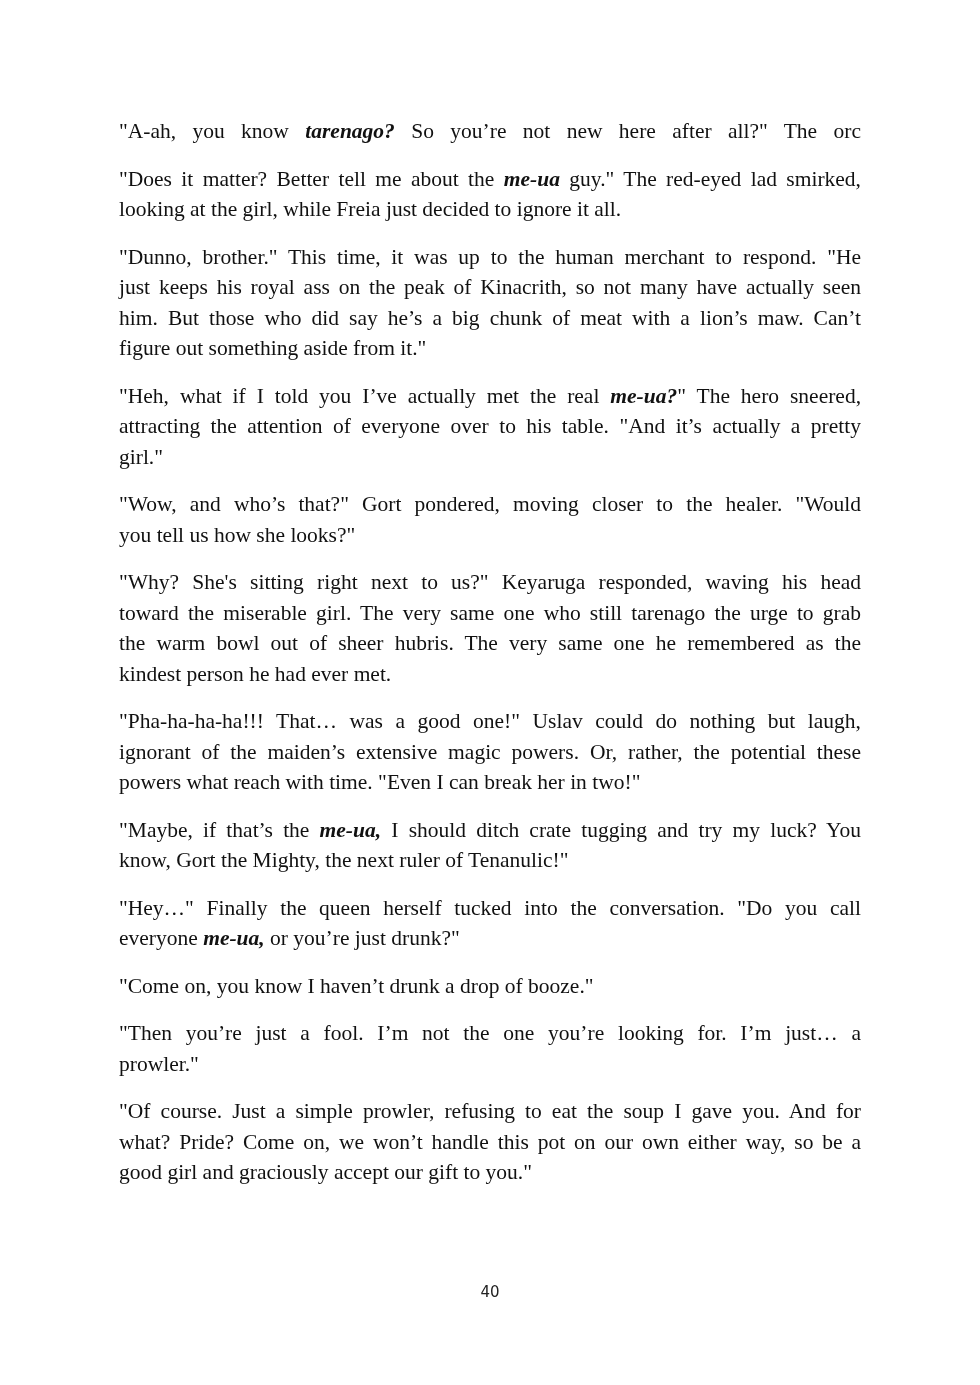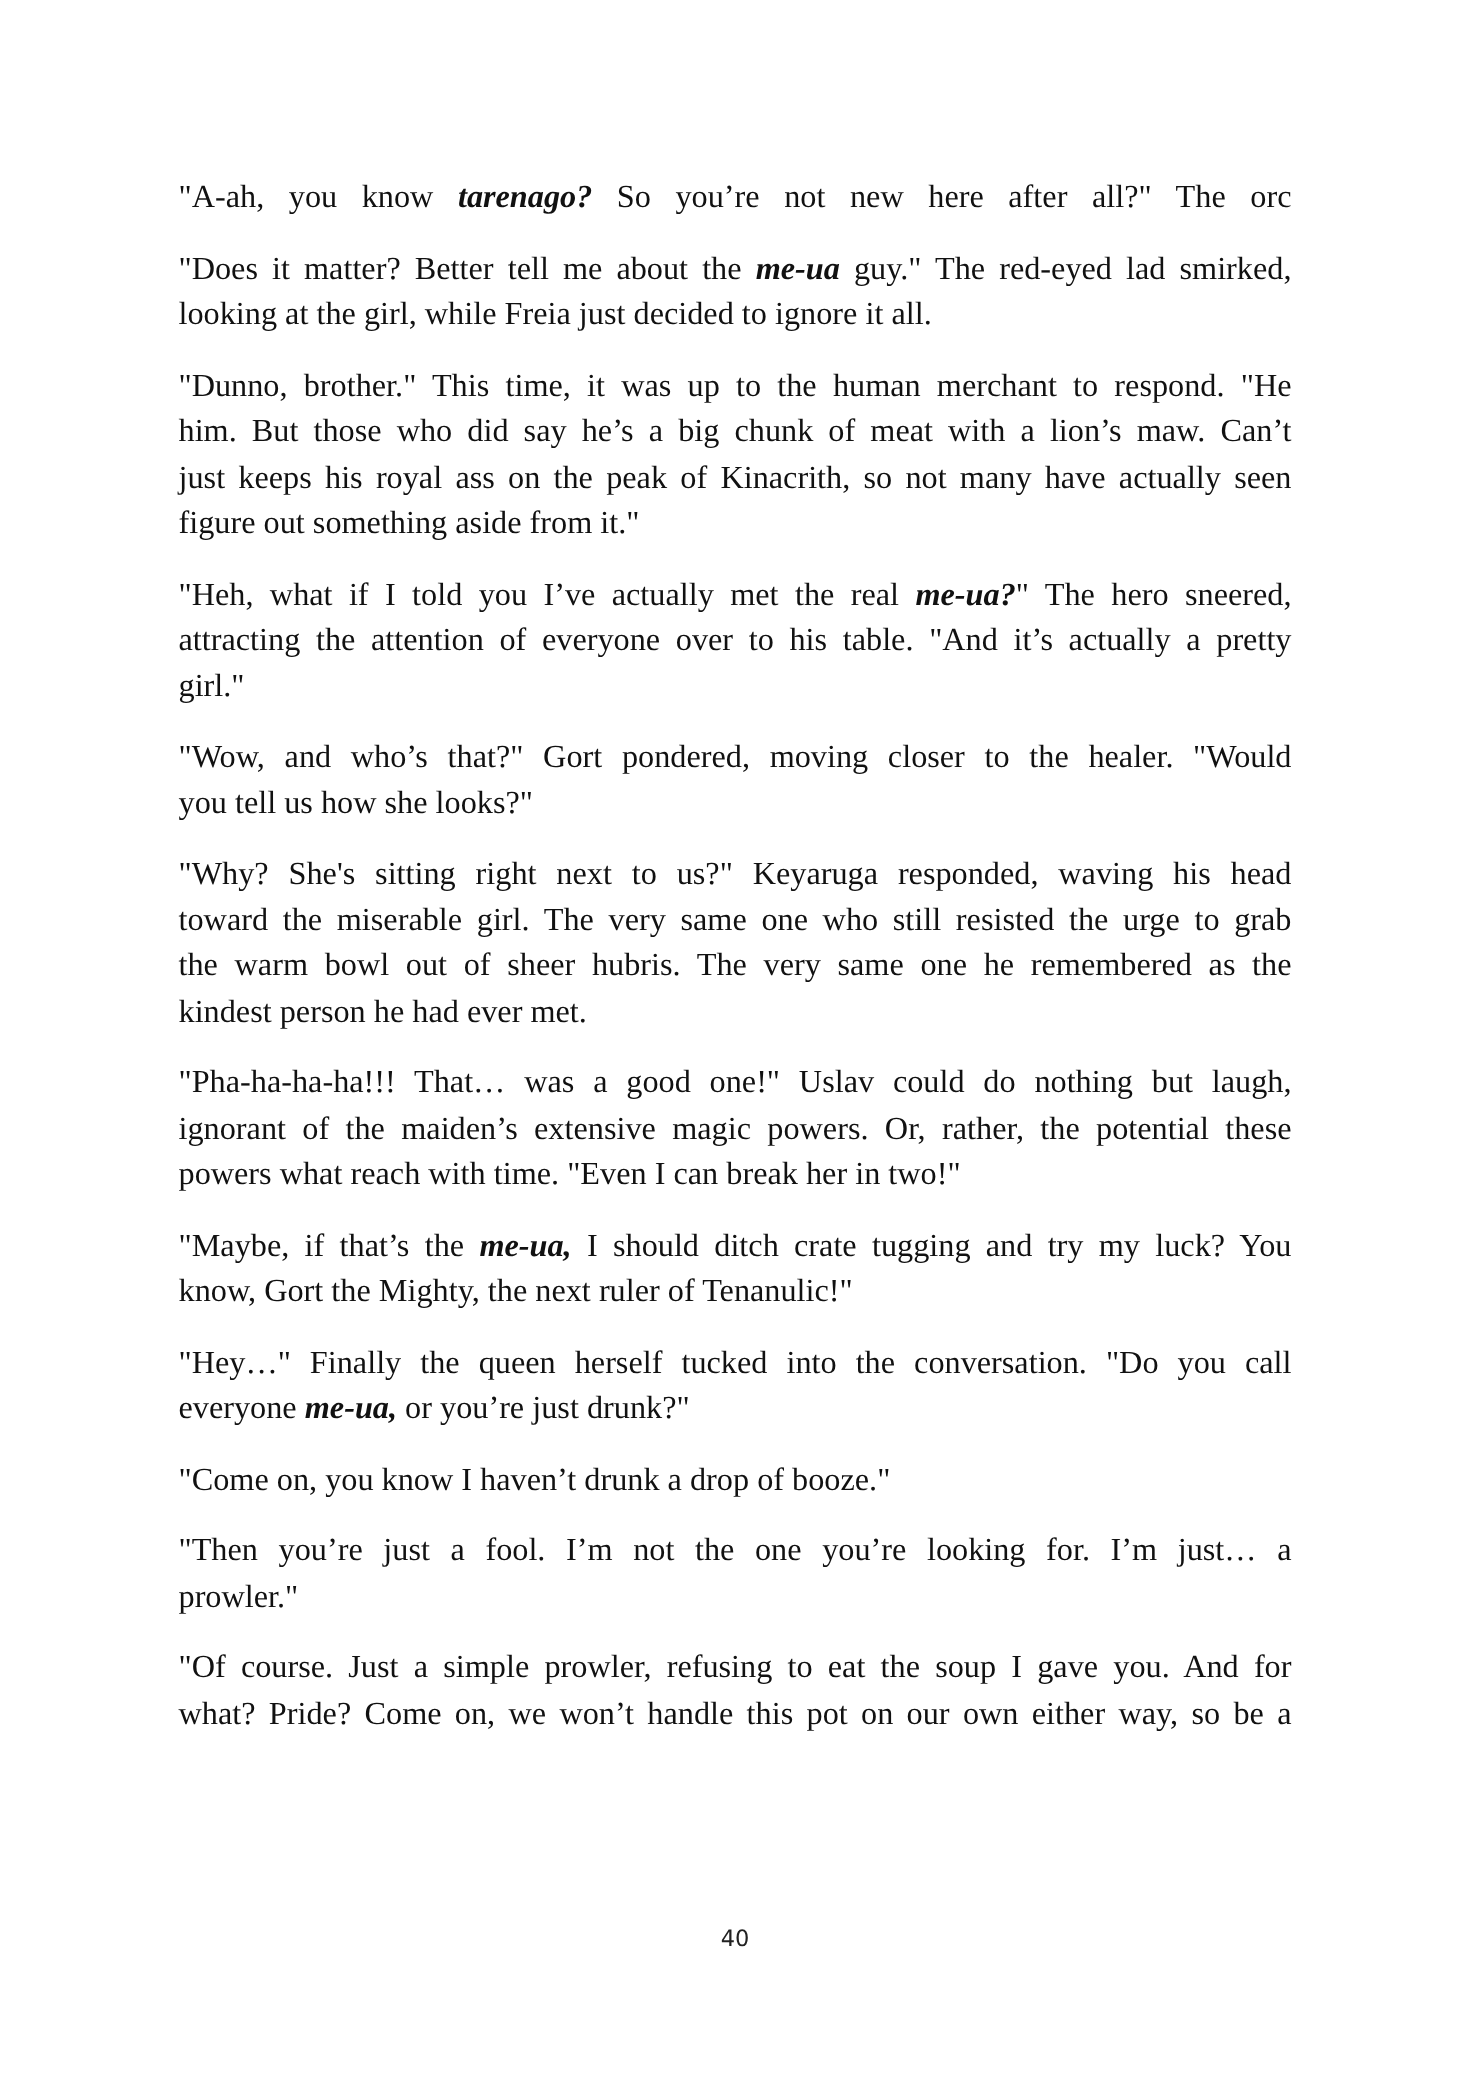"him. But those who did" div.line { order: before "just keeps his royal ass" -> after "just keeps his royal ass" }
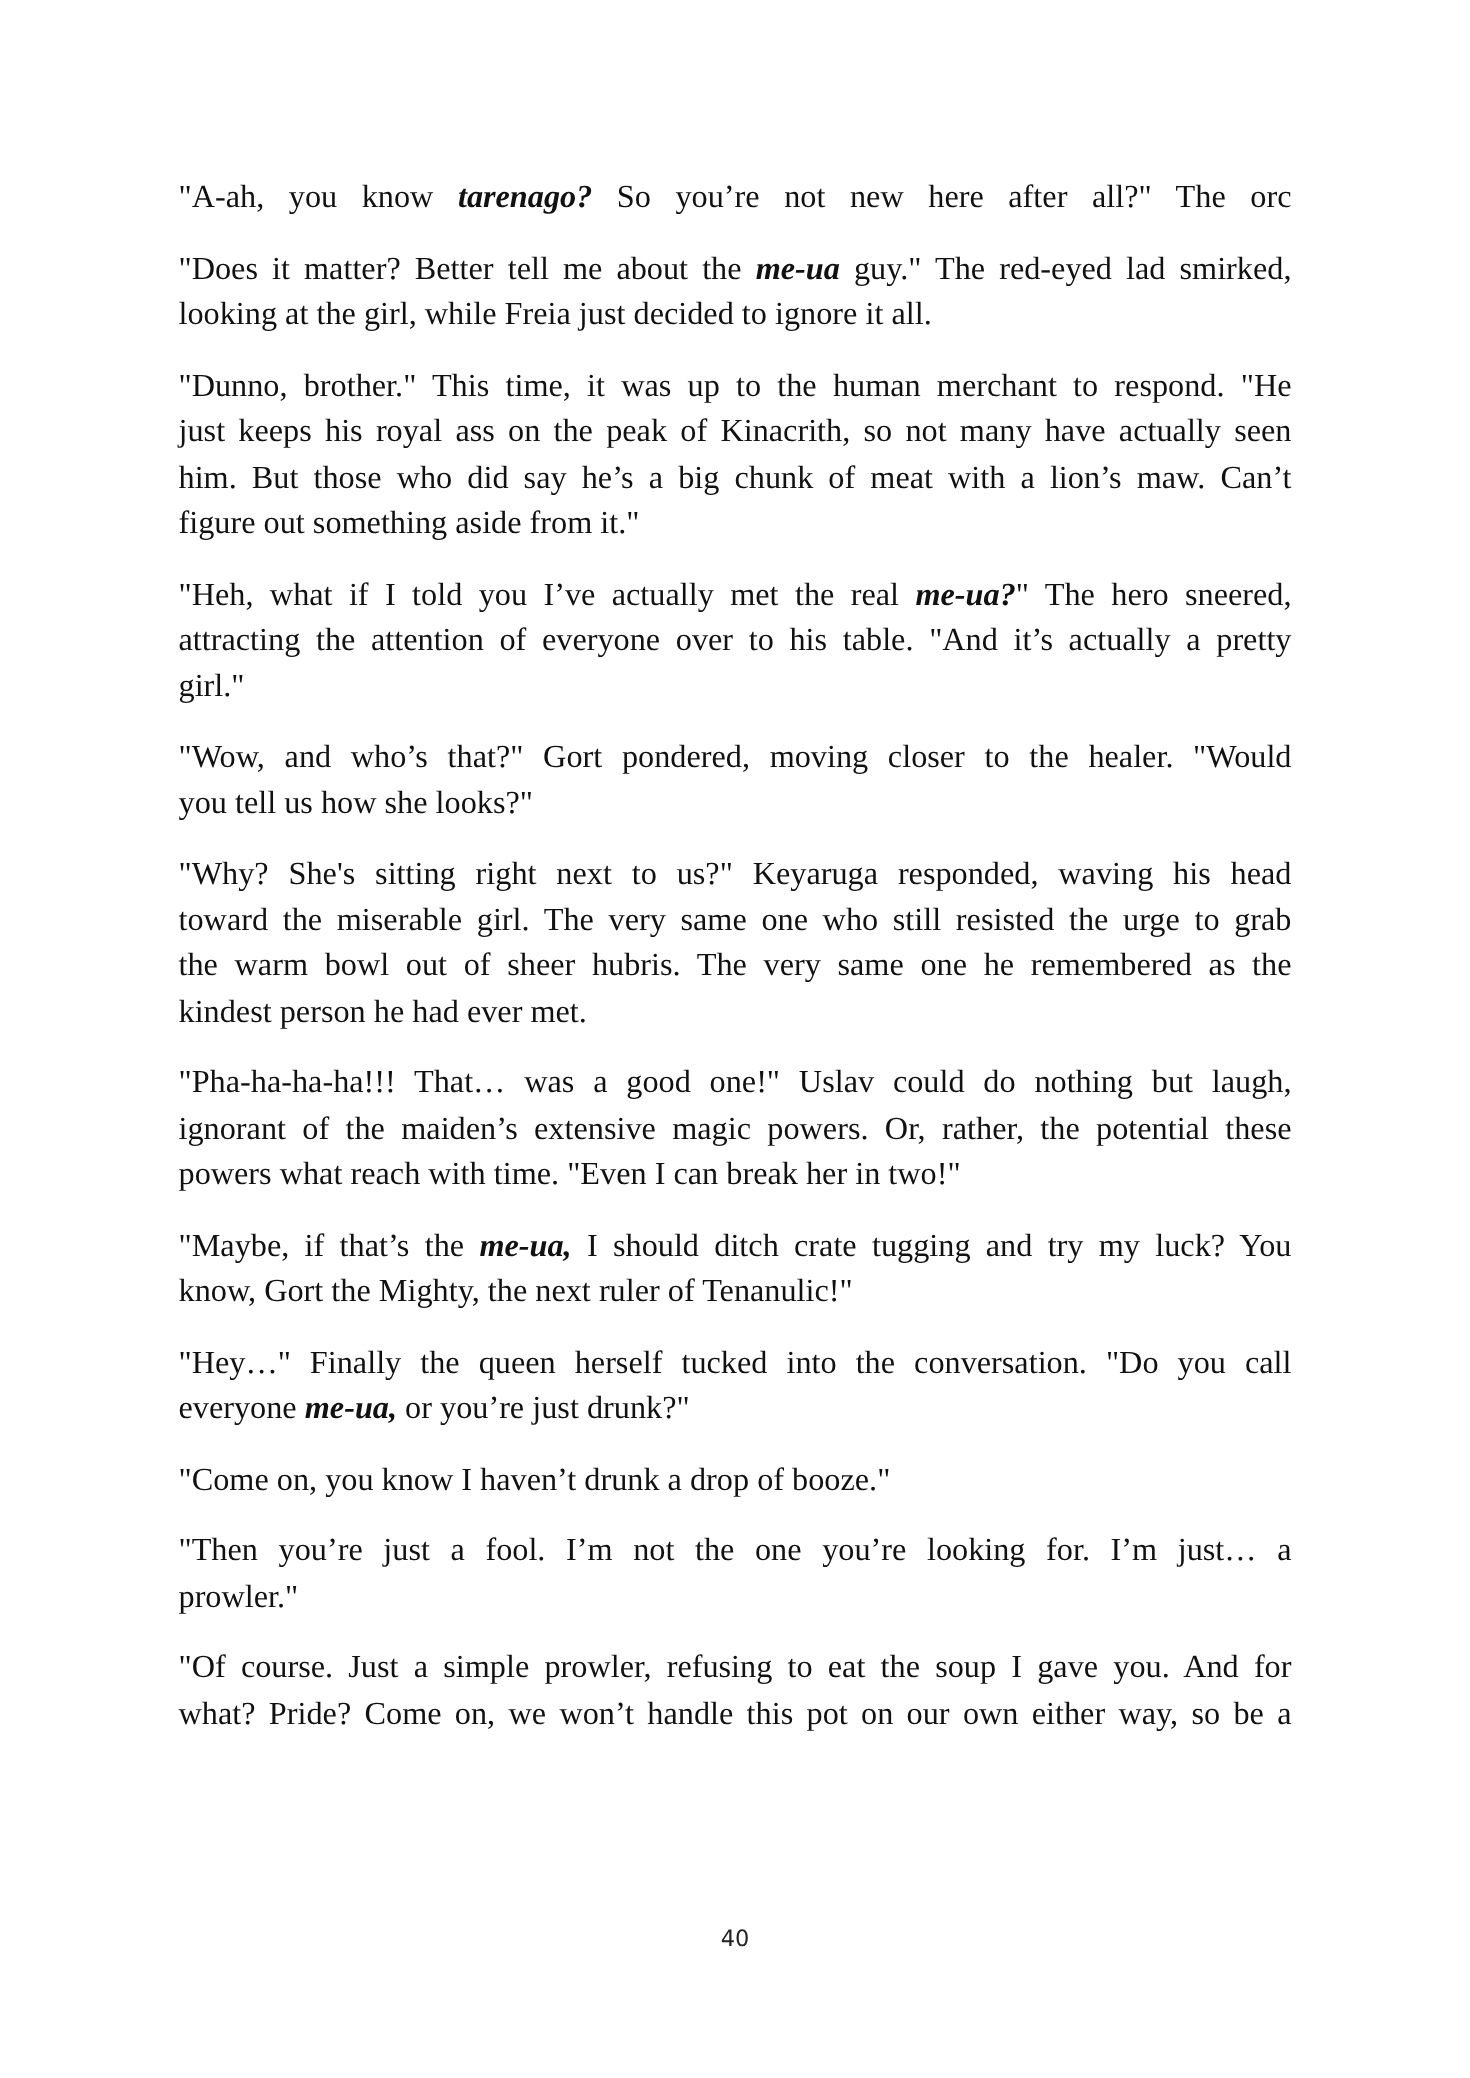"toward the miserable girl. The" span { text: resisted -> tarenago }
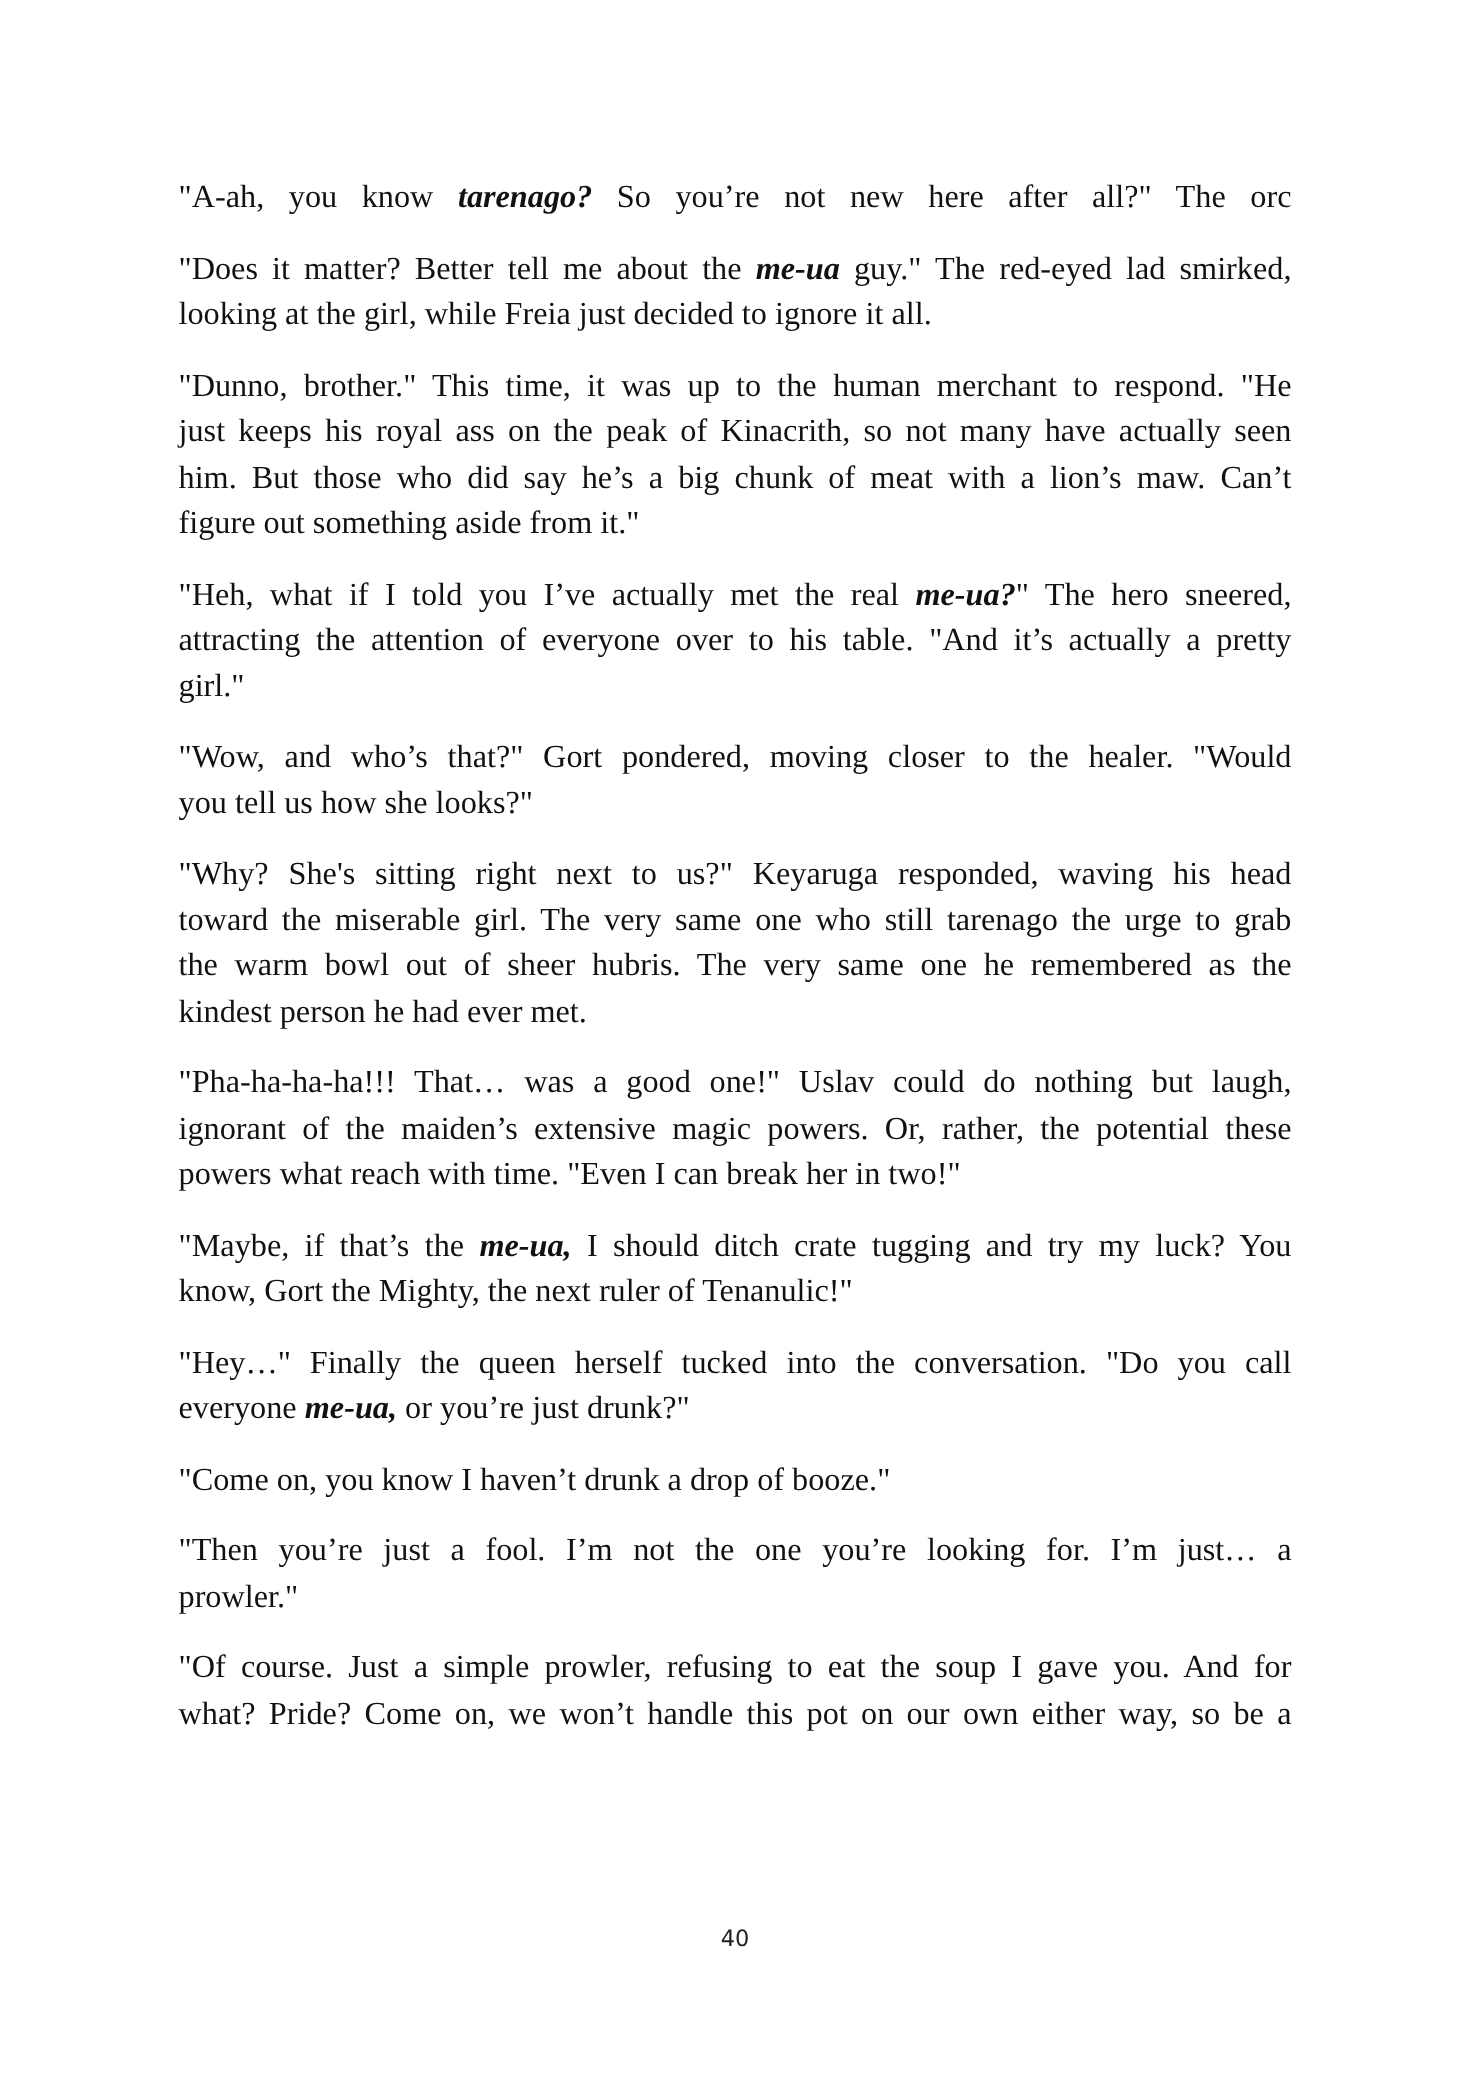"good girl and graciously accept" div.line { html: none -> <div><span>good girl and graciously accept our gift to you."</span></div> }
